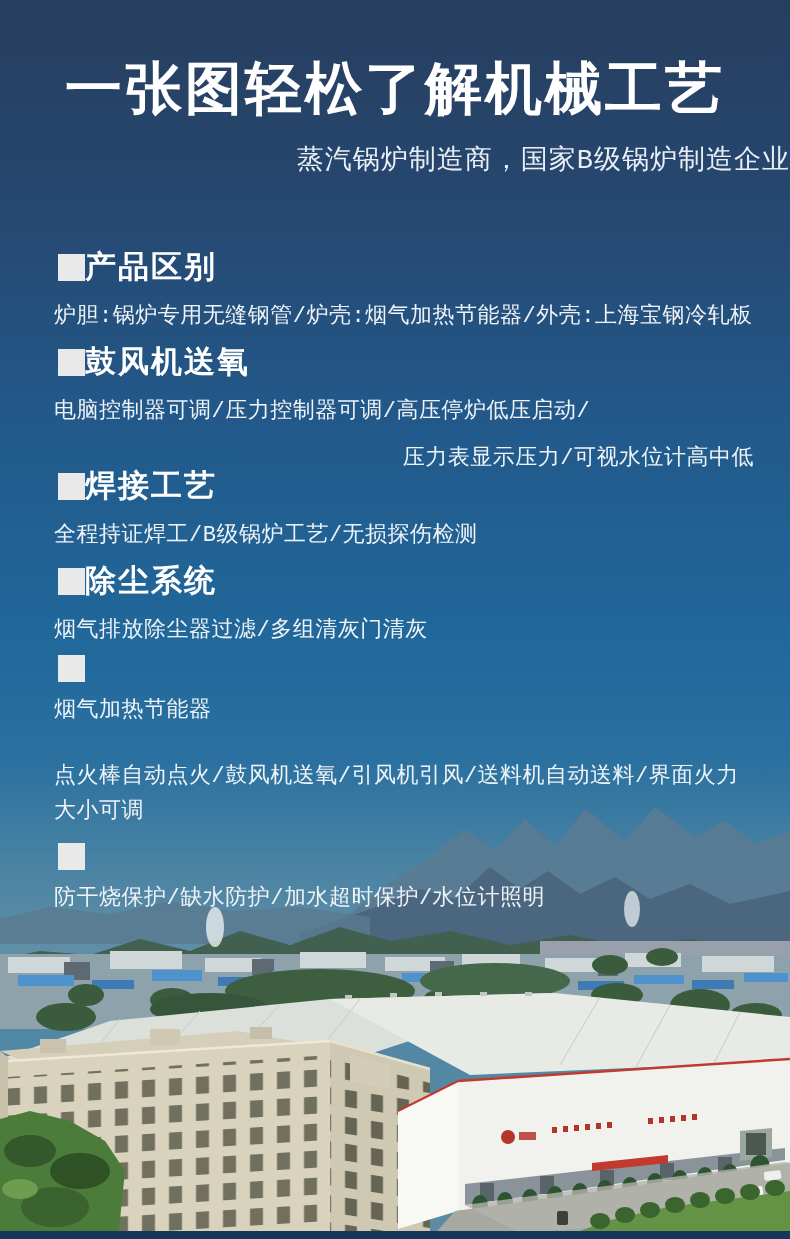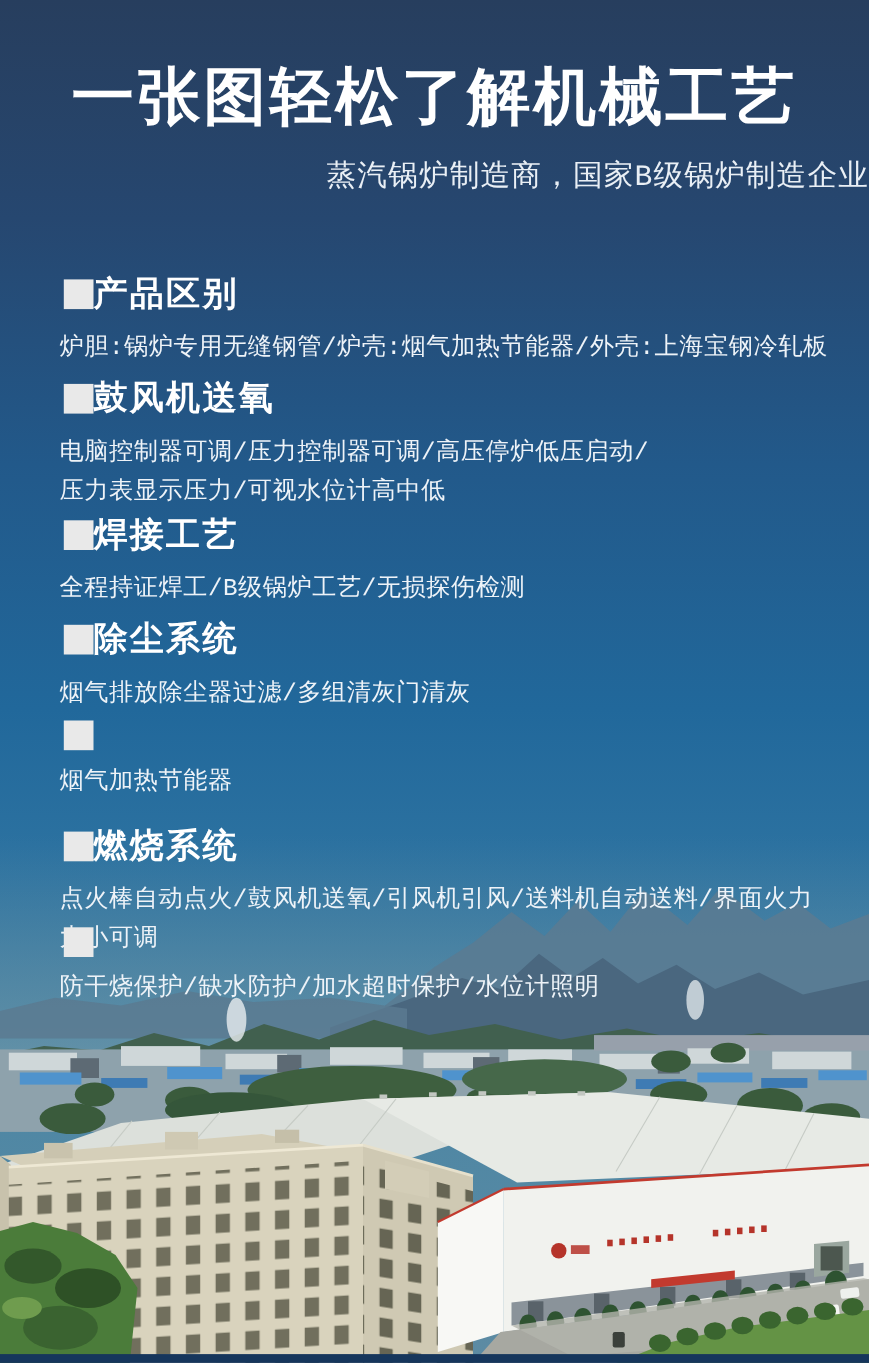"压力表显示压力/可视水位计高中低" div.sec-body { margin-top: 1px -> 12px; text-align: none -> right }
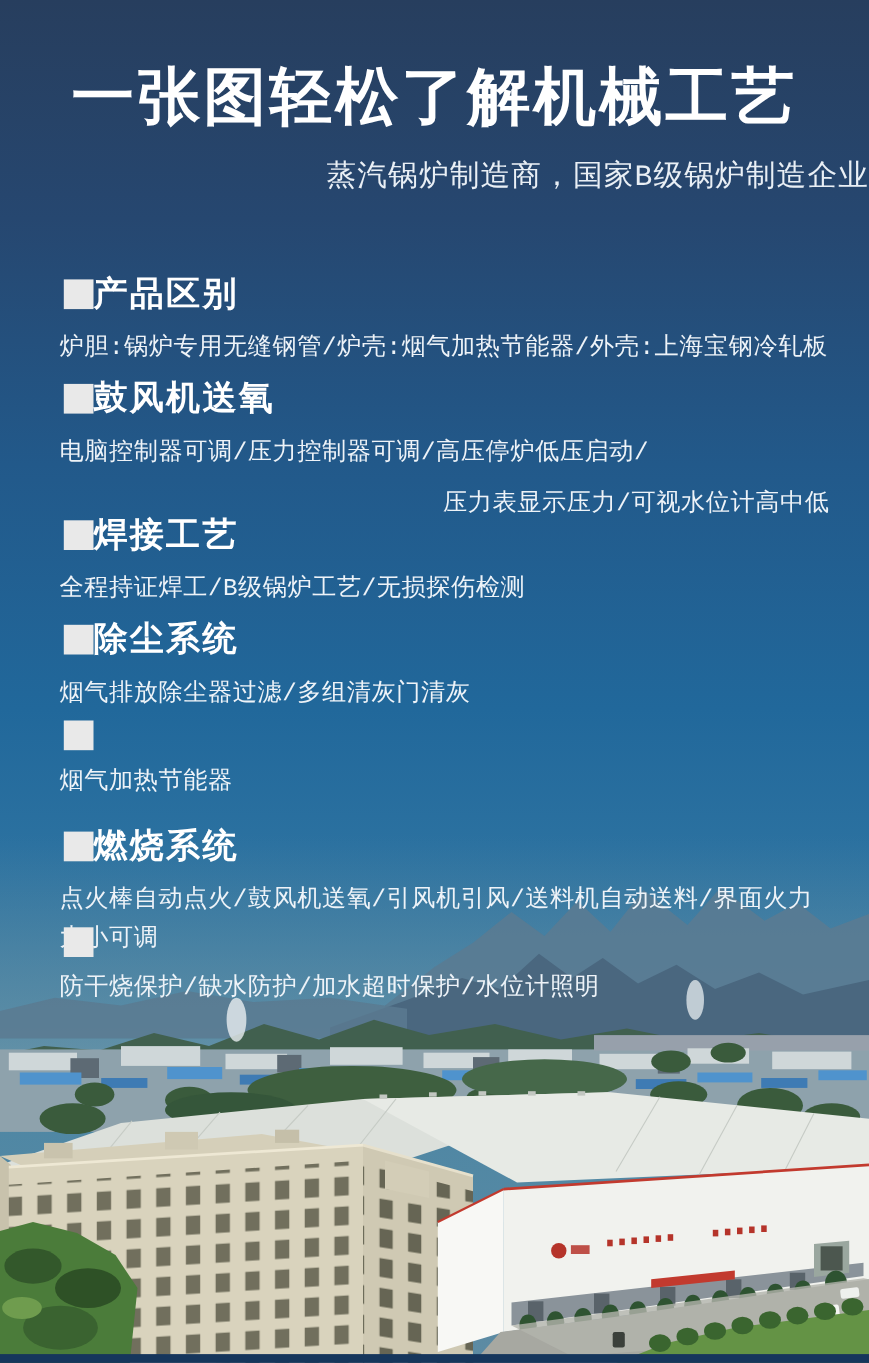"燃烧系统" div.sec-head { html: <div> <span></span> <span>燃烧系统</span> </div> -> none }
